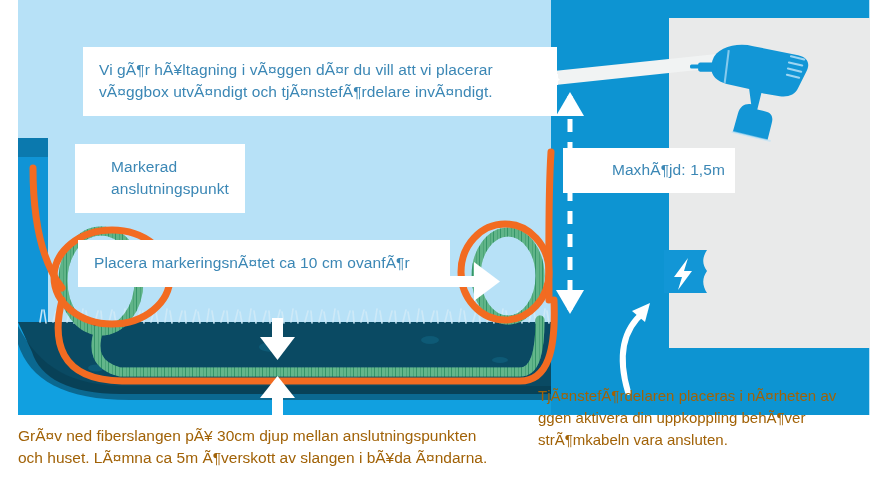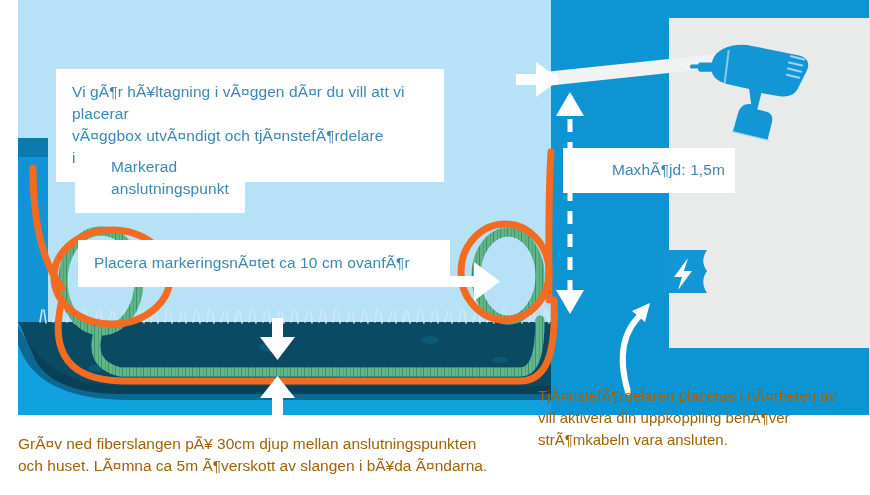"Vi gÃ¶r hÃ¥ltagning i vÃ¤ggen" #callout-wall { left: 56px -> 83px; margin-top: 22px -> none; width: 388px -> 474px }
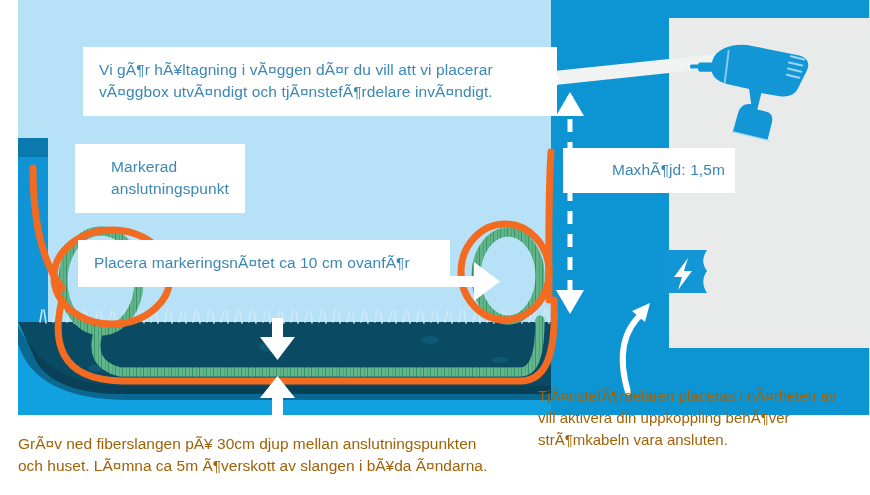"vill aktivera din uppkoppling behÃ¶ver" div { text: vill -> ggen }
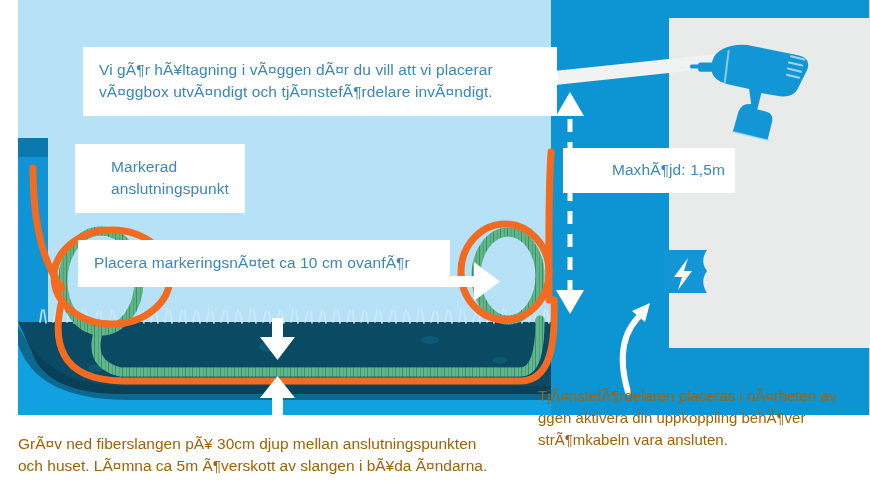"GrÃ¤v ned fiberslangen pÃ¥ 30cm" #cap-left { margin-top: 8px -> none }
